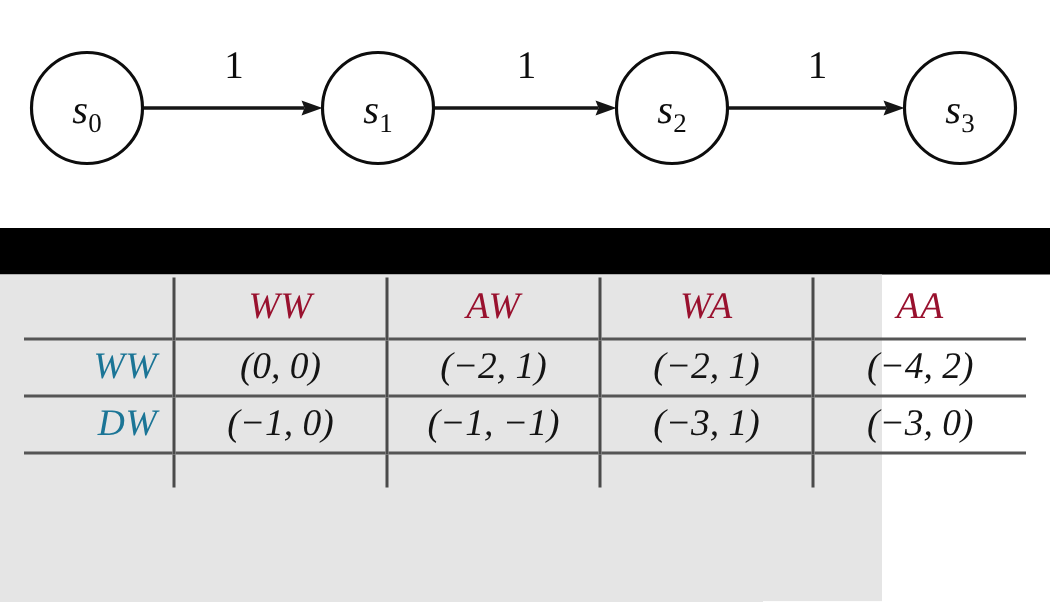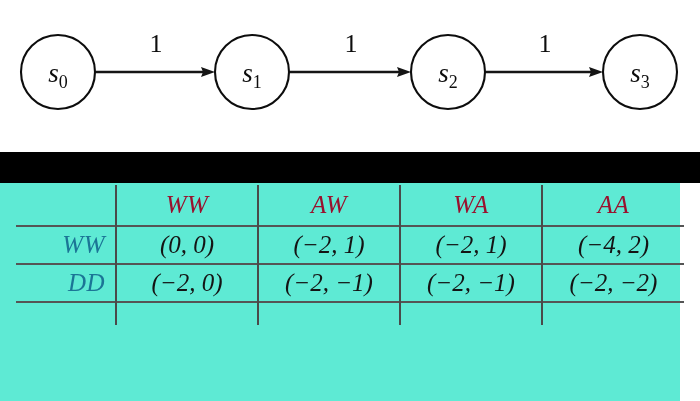"WW" #matrix-panel { background: #5eead4 -> #e5e5e5; width: 680px -> 588px }
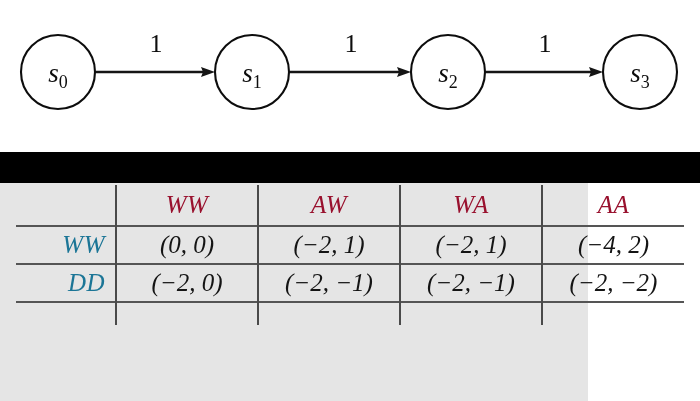"DW" tr.body-row { html: none -> <tr> <td>DW</td> <td>(−1, 0)</td> <td>(−1, −1)</td> <td>(−3, 1)</td> <td>(−3, 0)</td> </tr> }
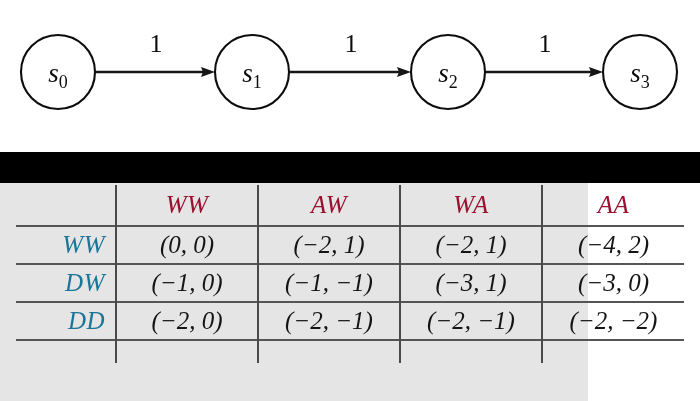"DD" tr.body-row { html: <tr> <td>DD</td> <td>(−2, 0)</td> <td>(−2, −1)</td> <td>(−2, −1)</td> <td>(−2, −2)</td> </tr> -> none }
